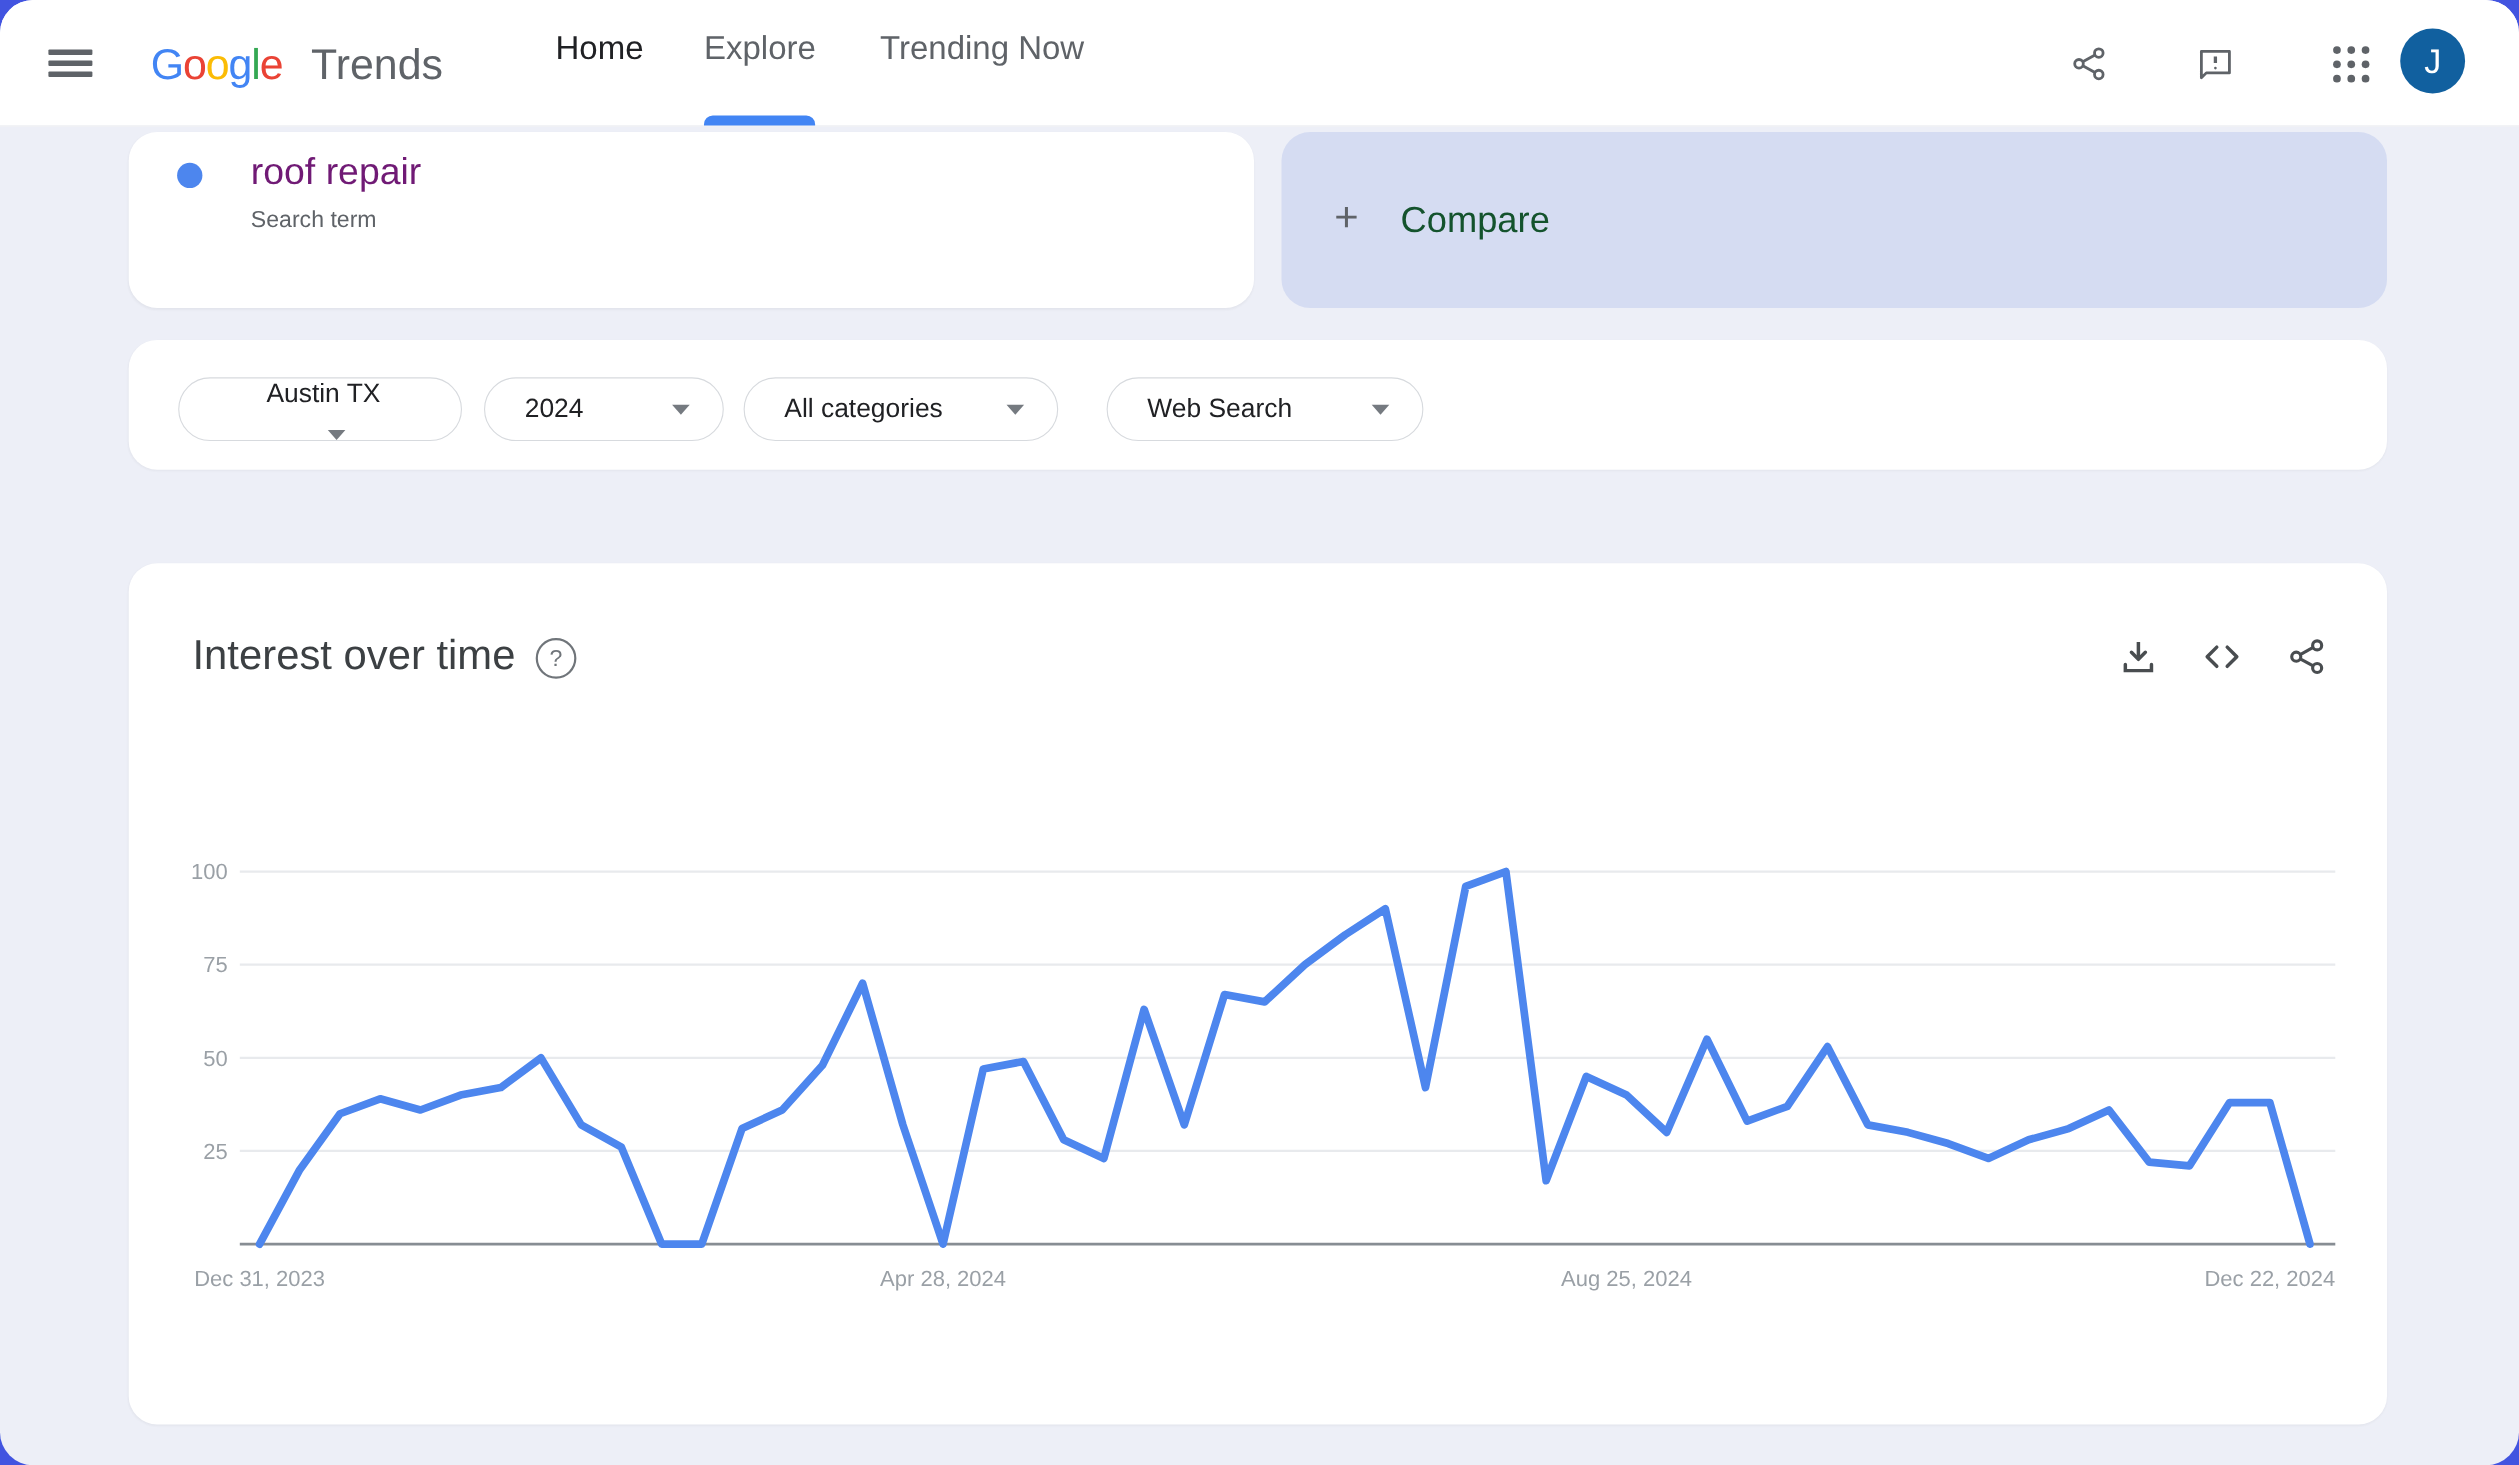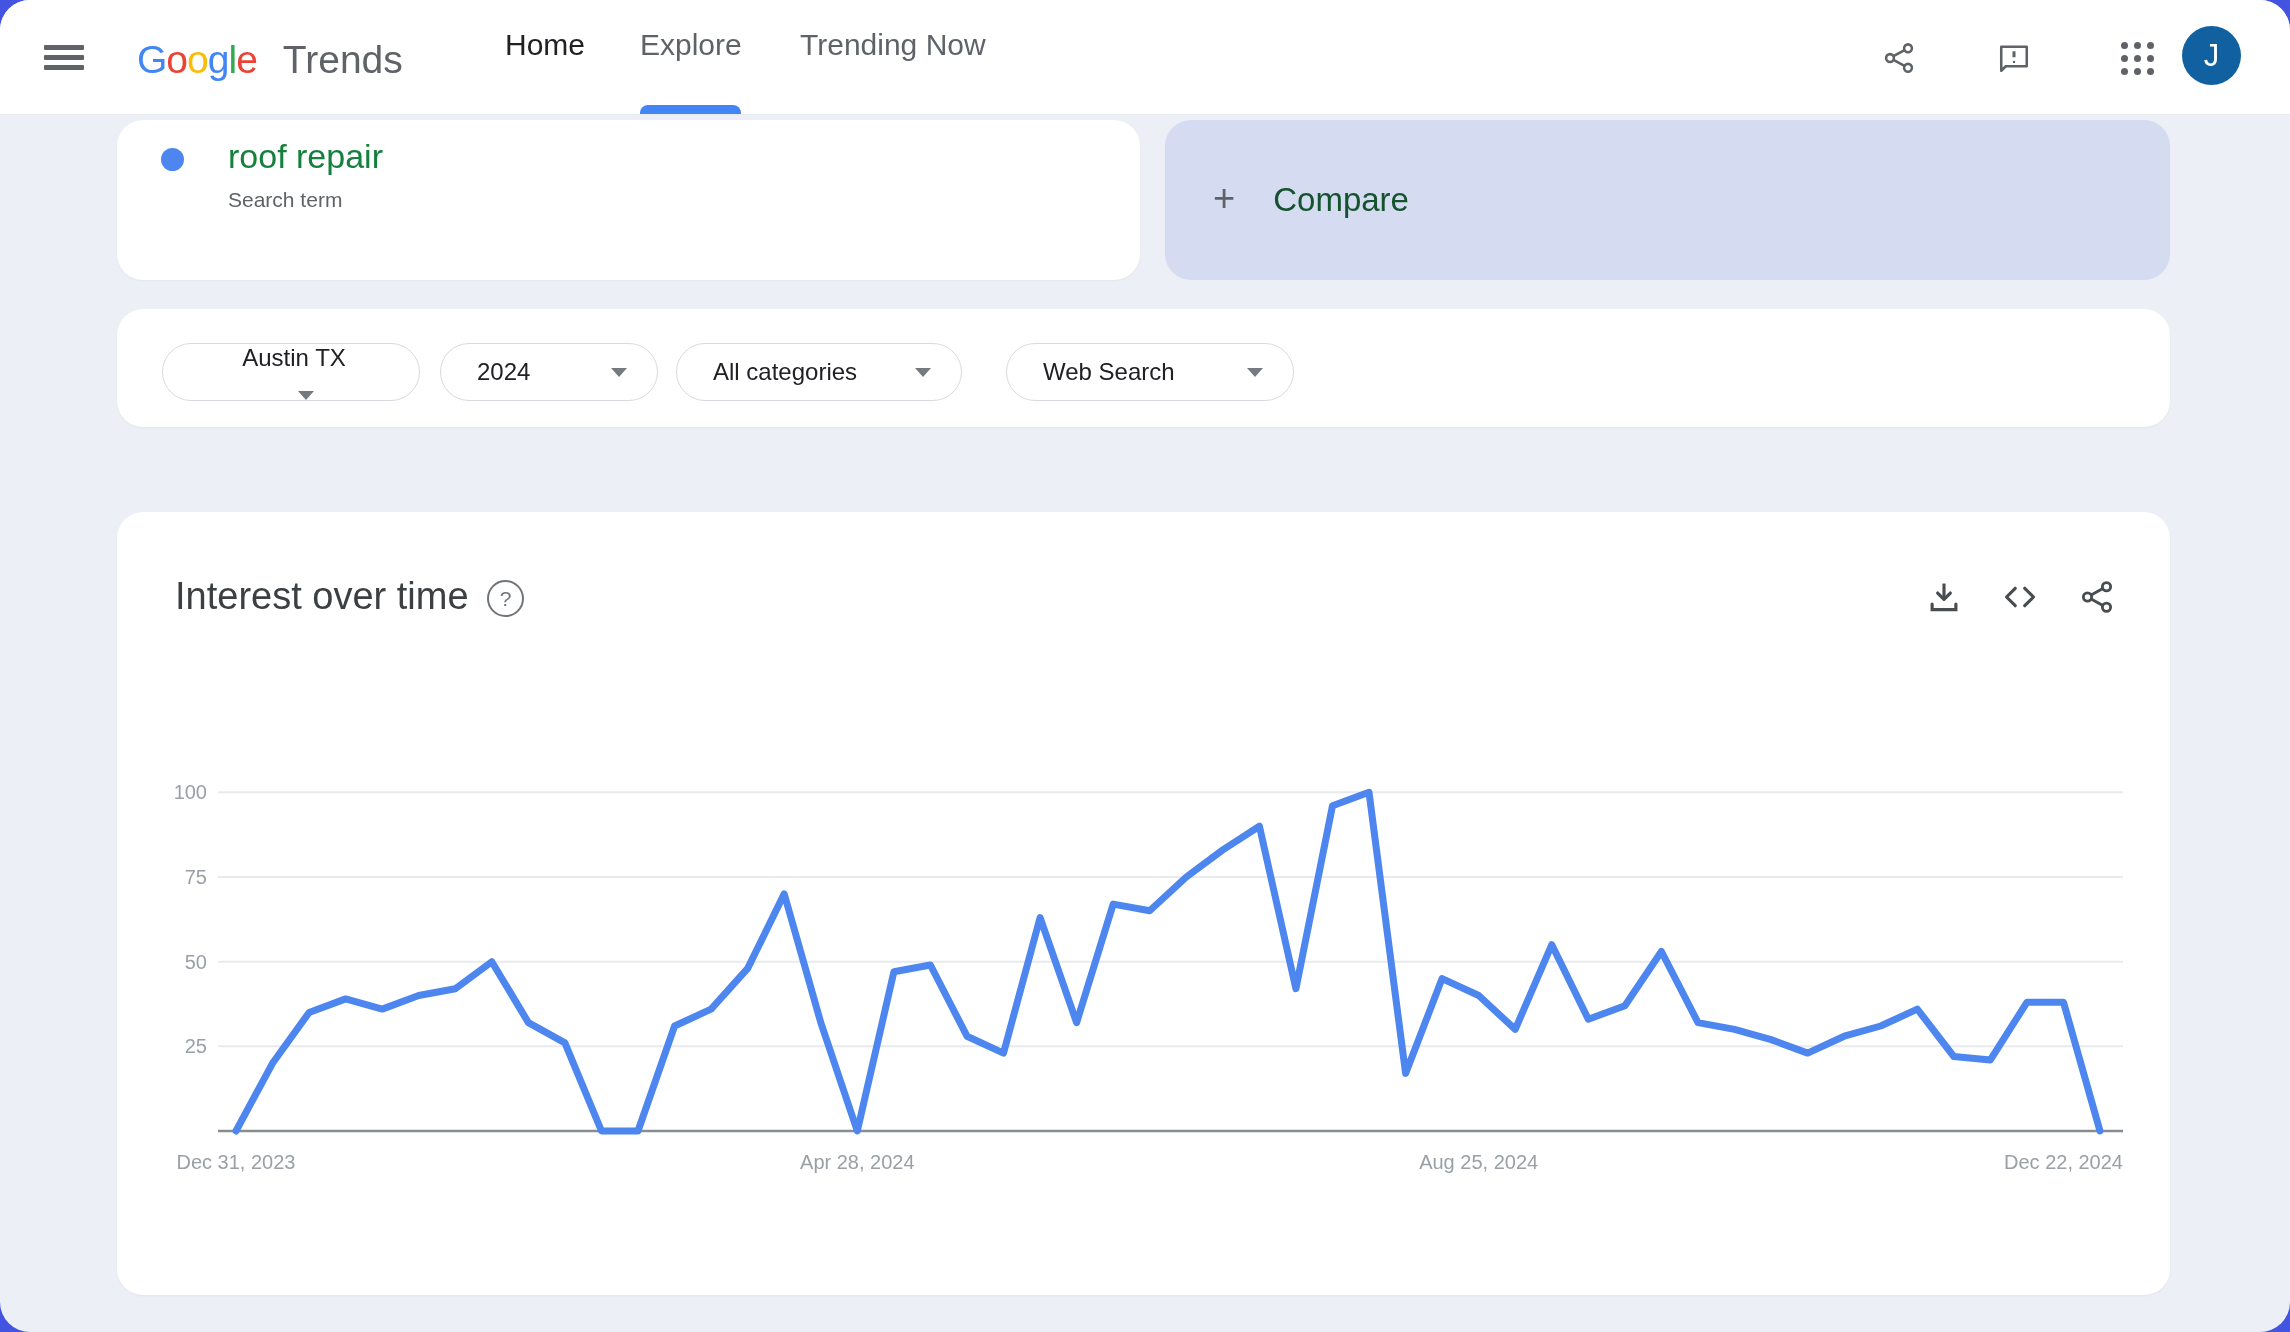"roof repair" .term-title { color: #15803d -> #701a75 }
